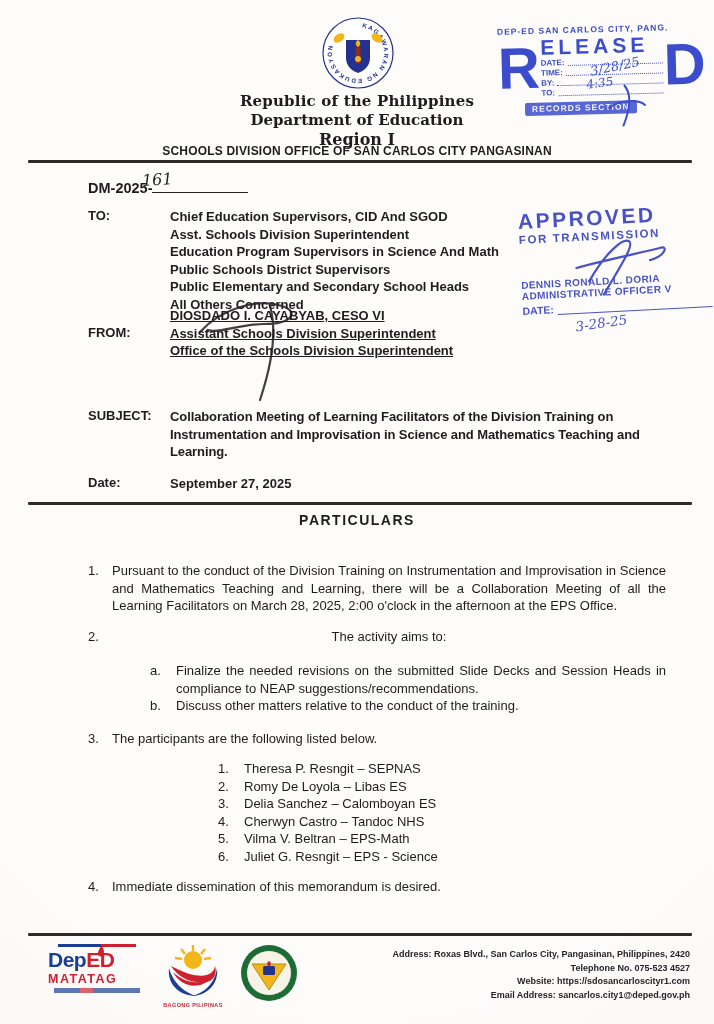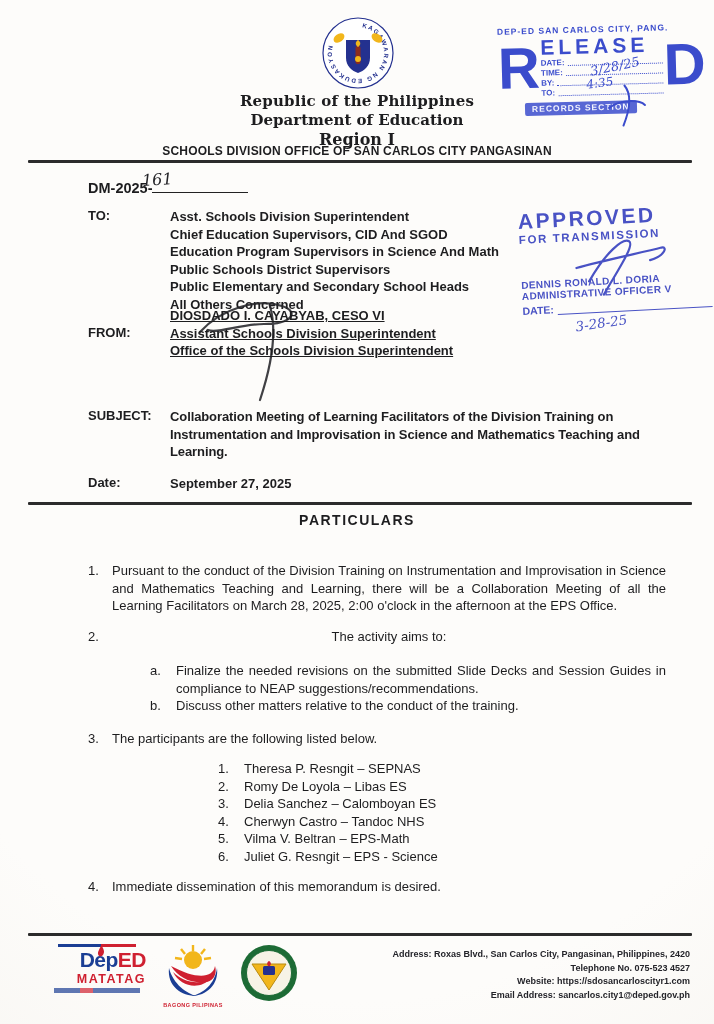"Asst. Schools Division Superintendent" div { order: before "Chief Education Supervisors, CID And" -> after "Chief Education Supervisors, CID And" }
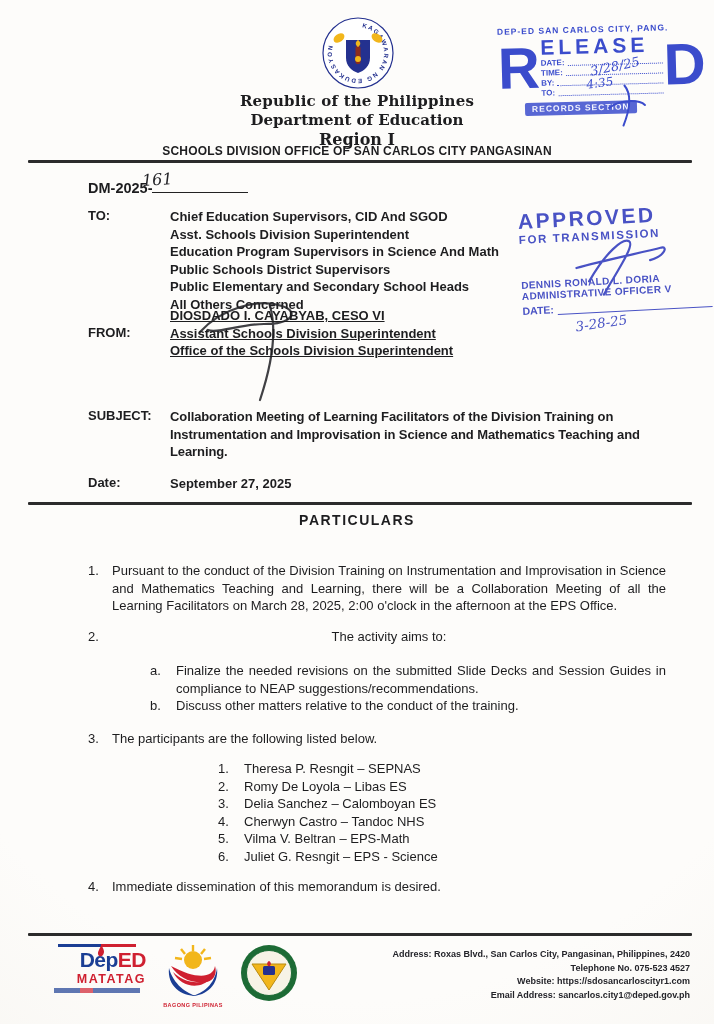"Finalize the needed revisions on" div.txt { text: Guides -> Heads }
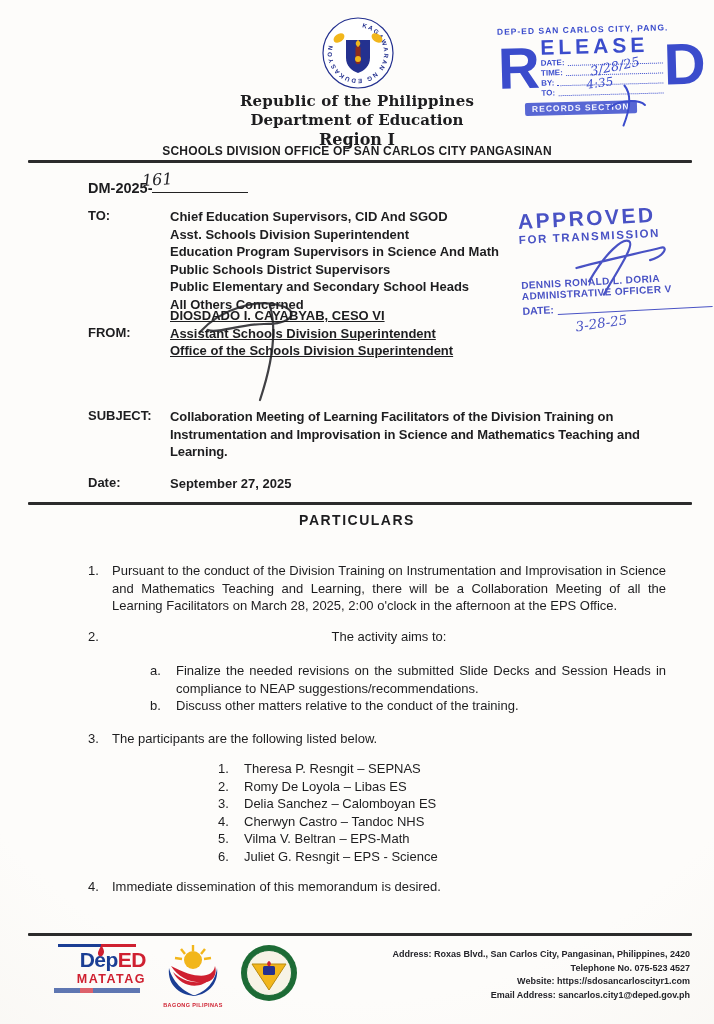"DepED" .deped-logo { text-align: right -> left }
